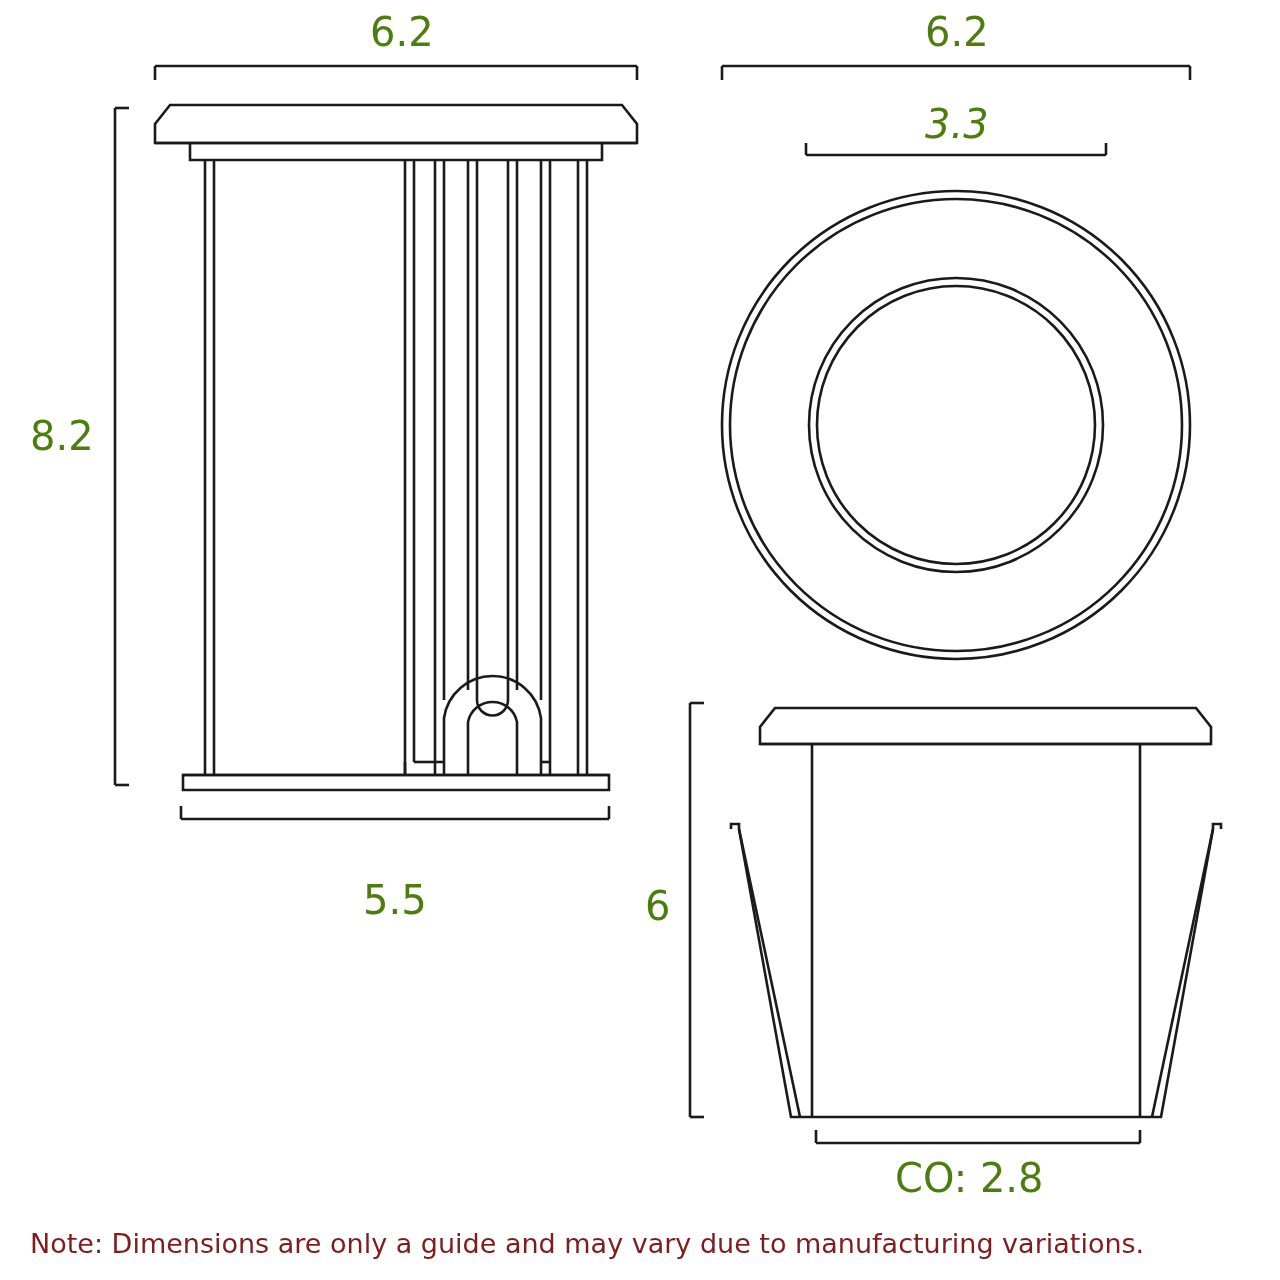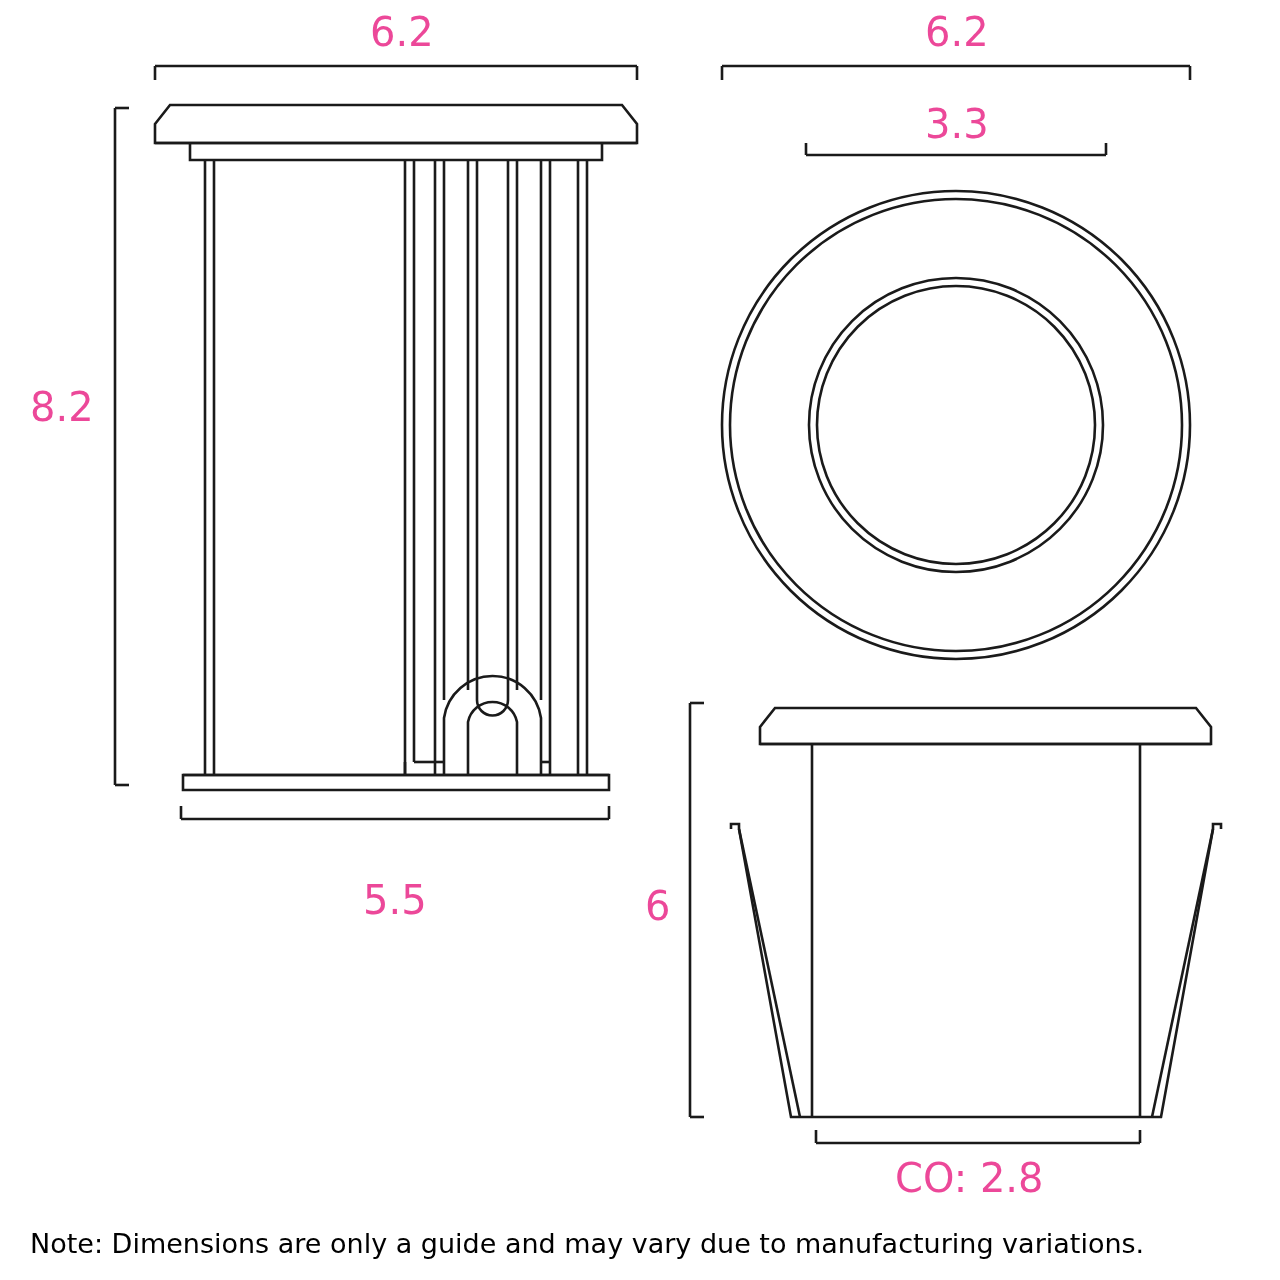"6.2" .dim-label { color: #ec4899 -> #4d7c0f }
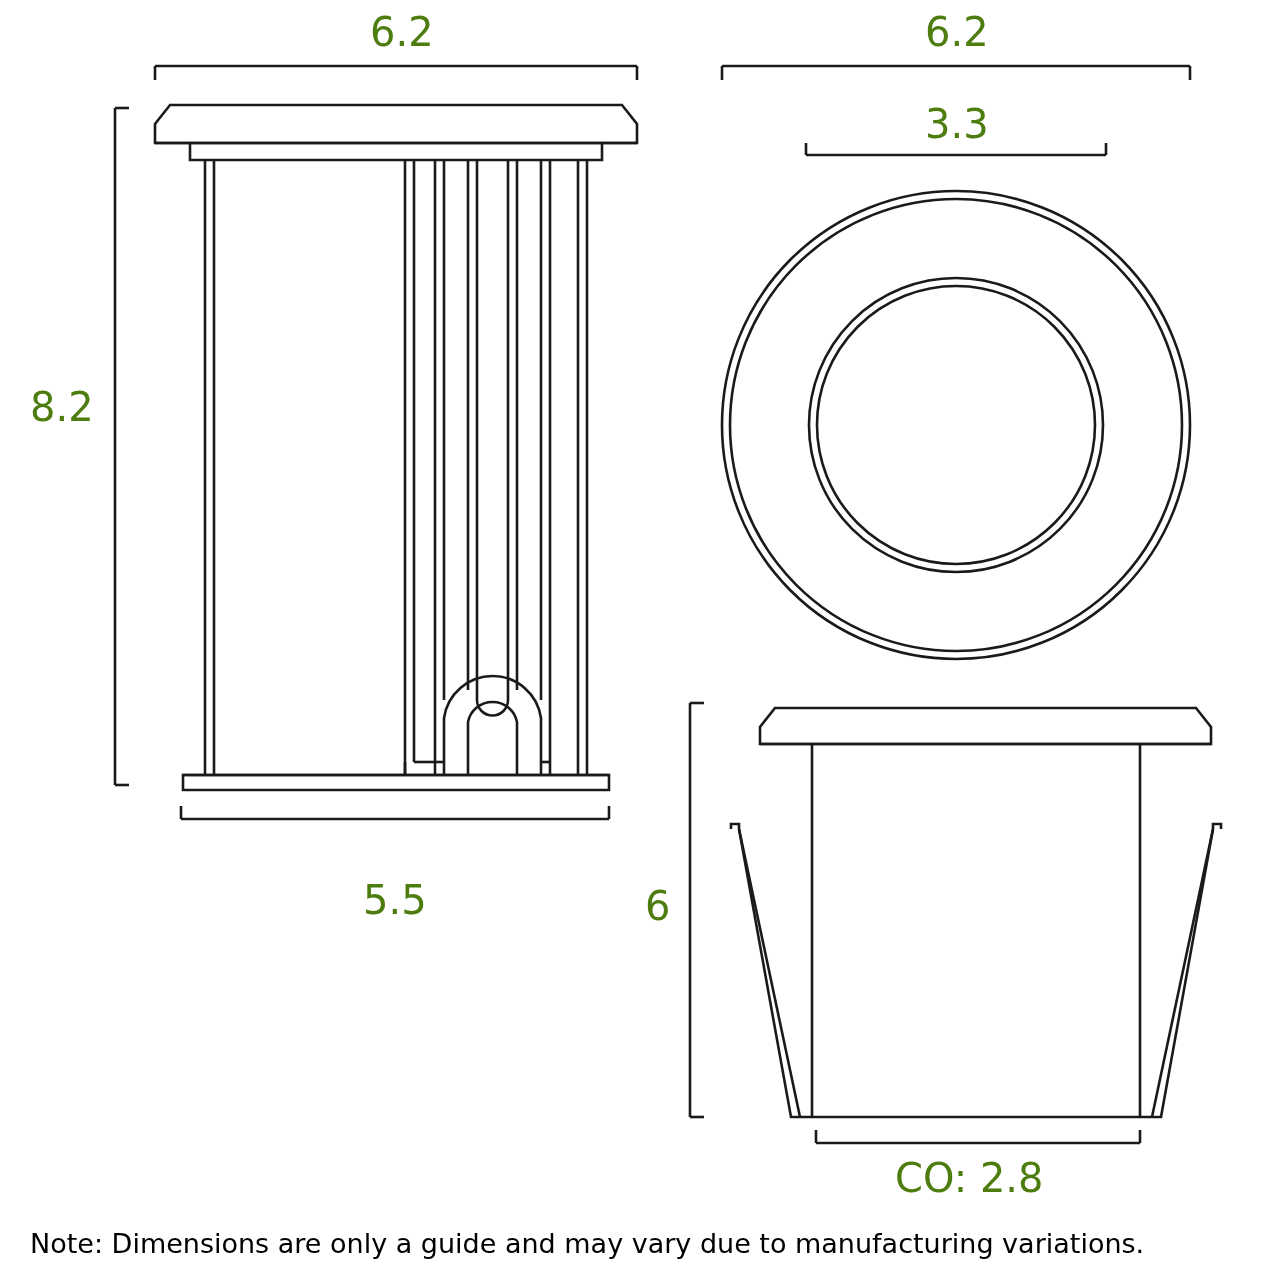"3.3" div.dim-label { font-style: none -> italic }
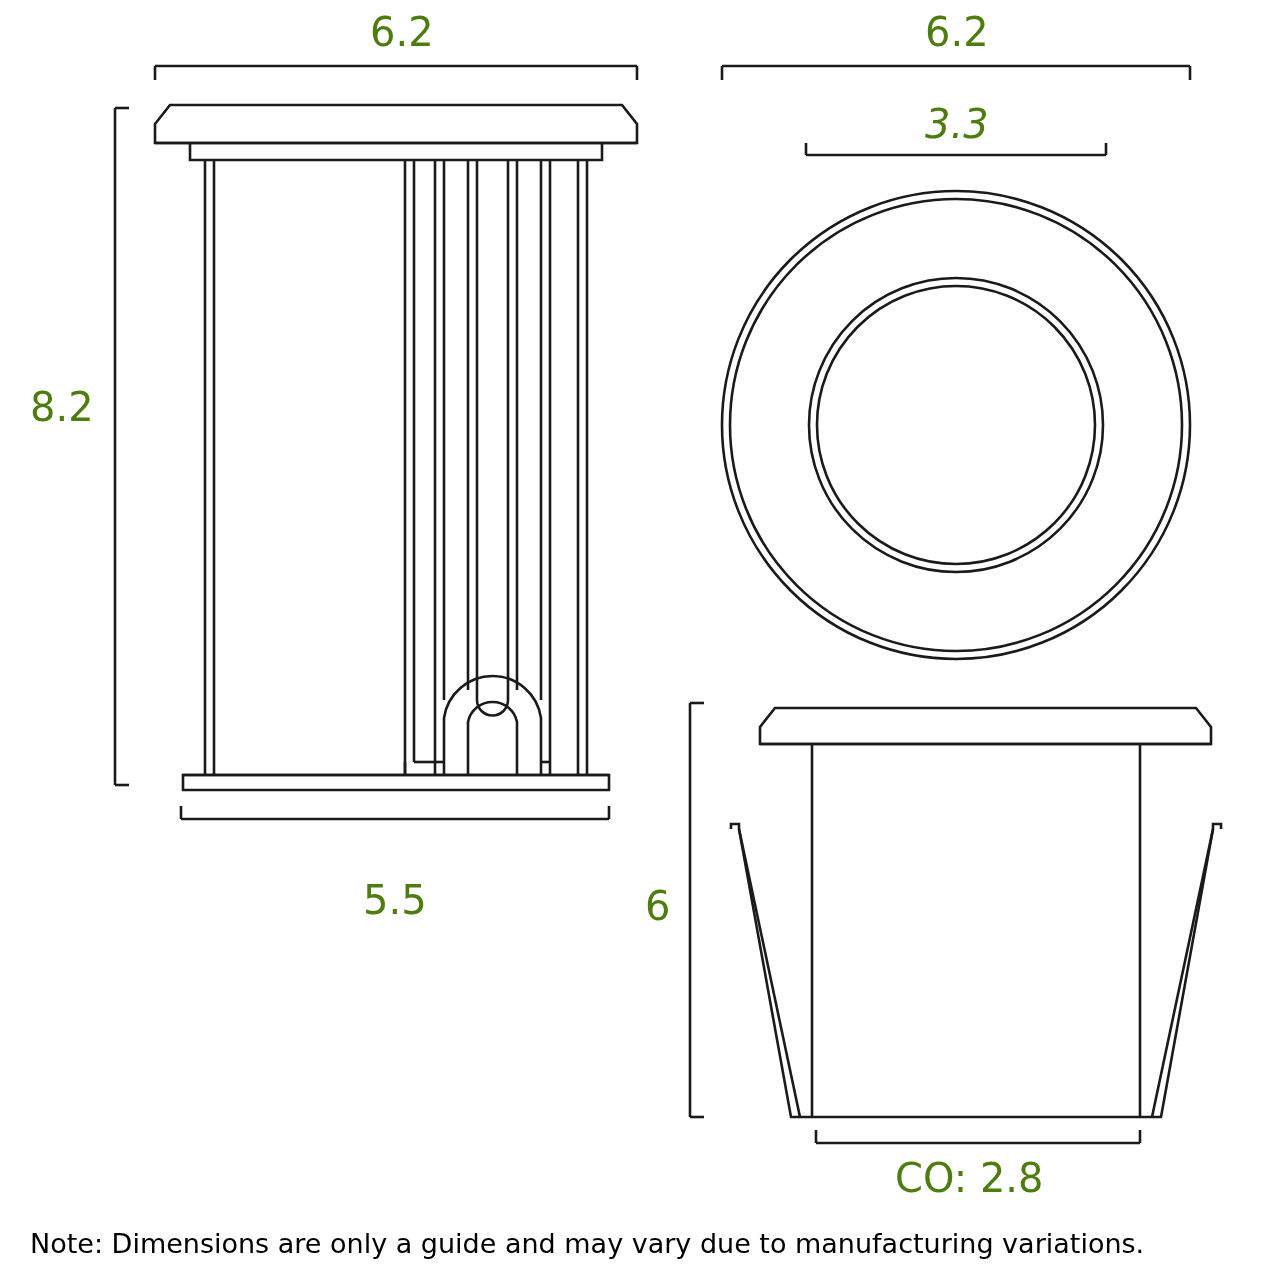"8.2" div.dim-label { top: 387px -> 416px }
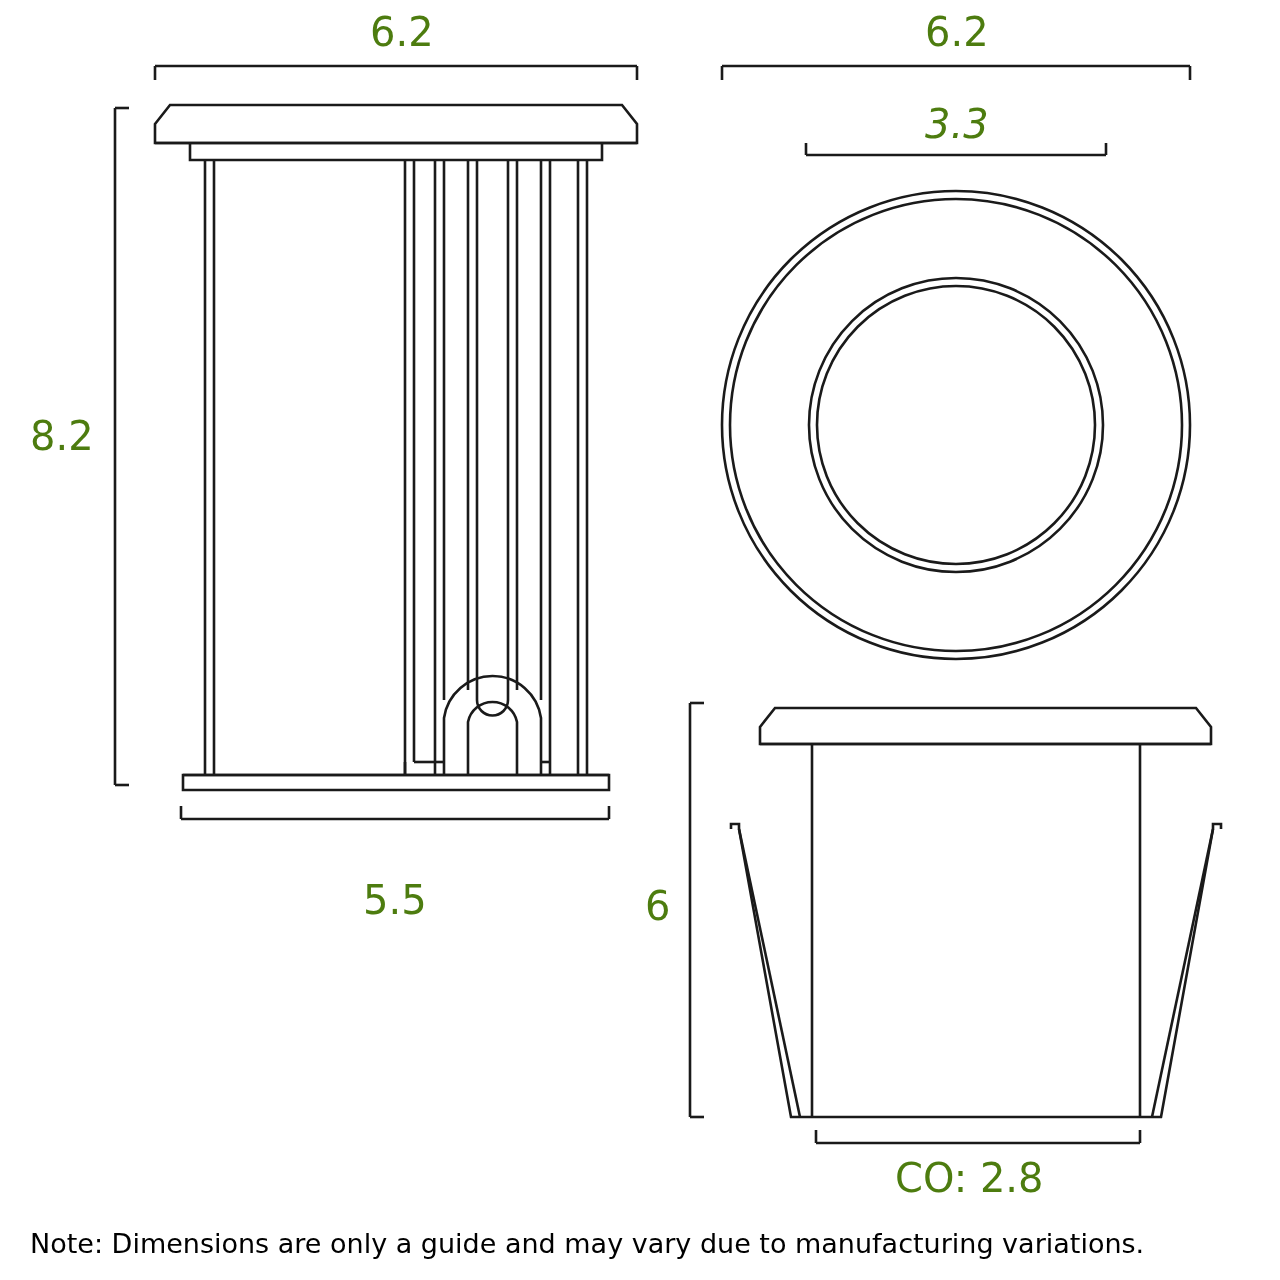"Note: Dimensions are only a" .note { color: #000000 -> #7f1d1d }
